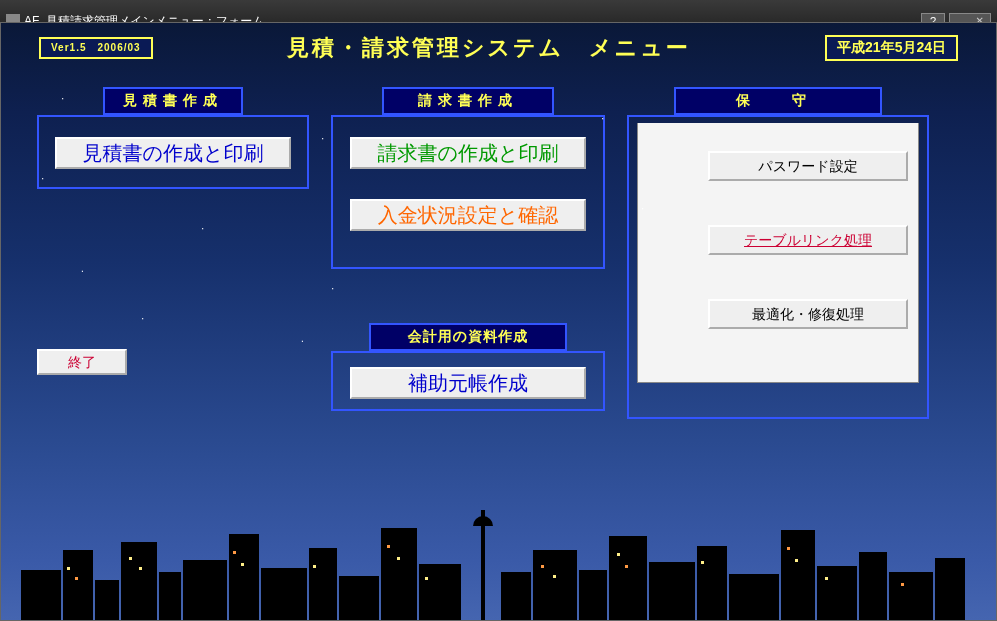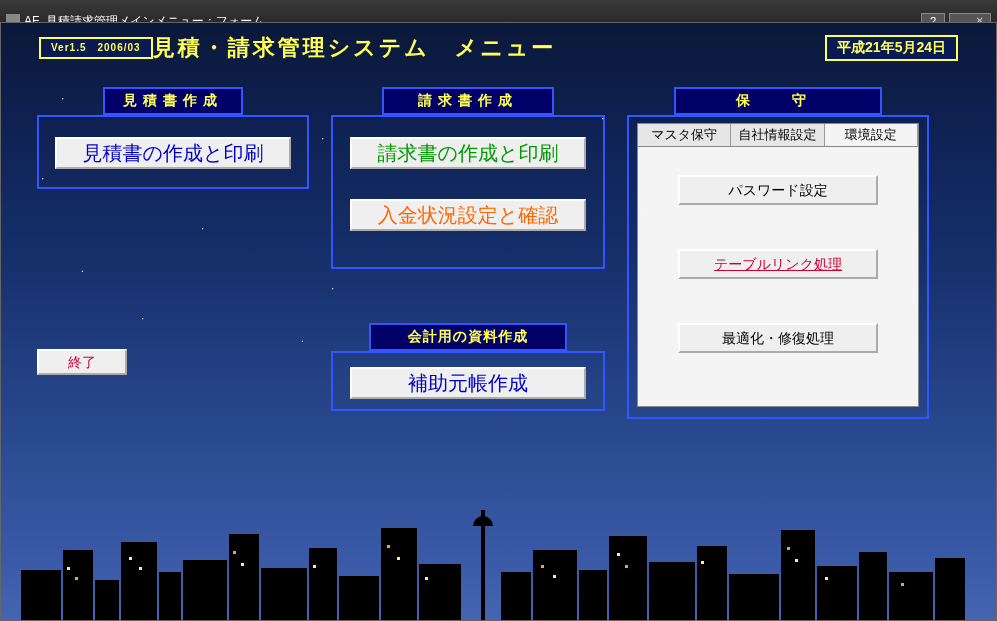"見積・請求管理システム メニュー" .sys-title { text-align: none -> center }
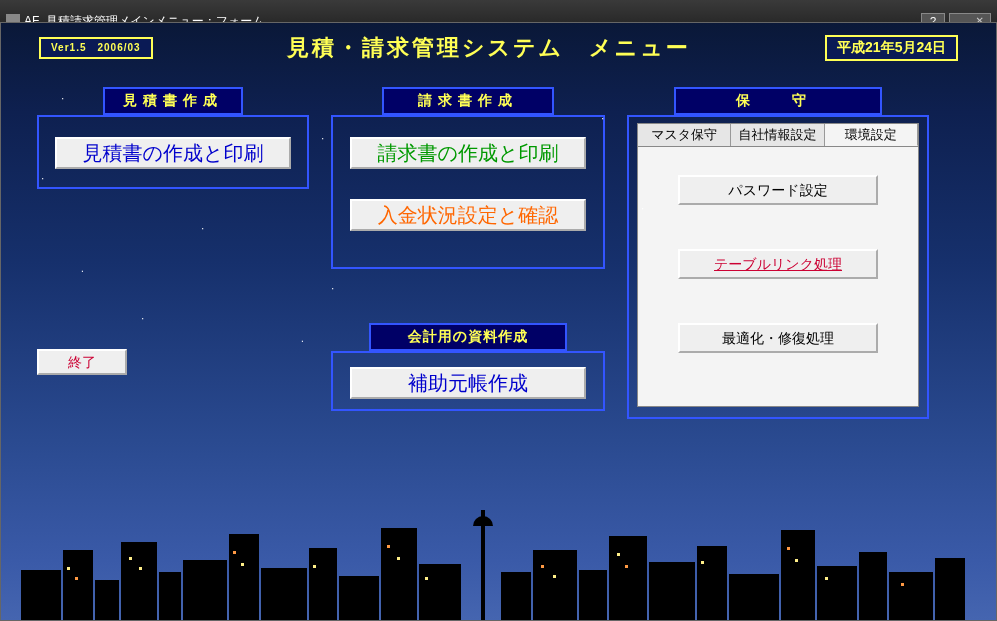"マスタ保守" div.tabs { html: <div> <div>マスタ保守</div> <div>自社情報設定</div> <div>環境設定</div> </div> -> none }
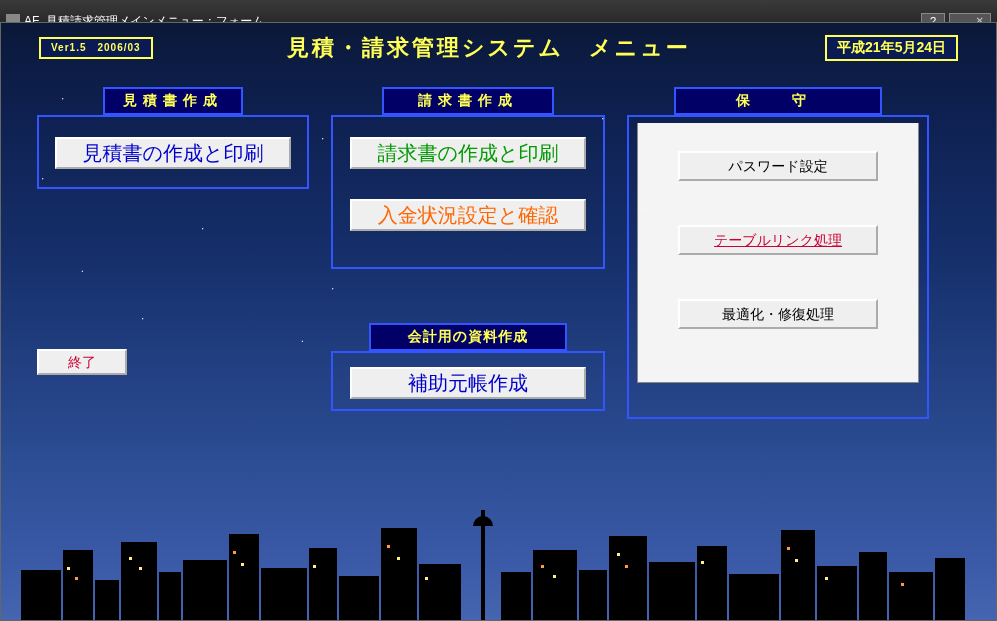"パスワード設定" .tab-body { align-items: center -> flex-end }
